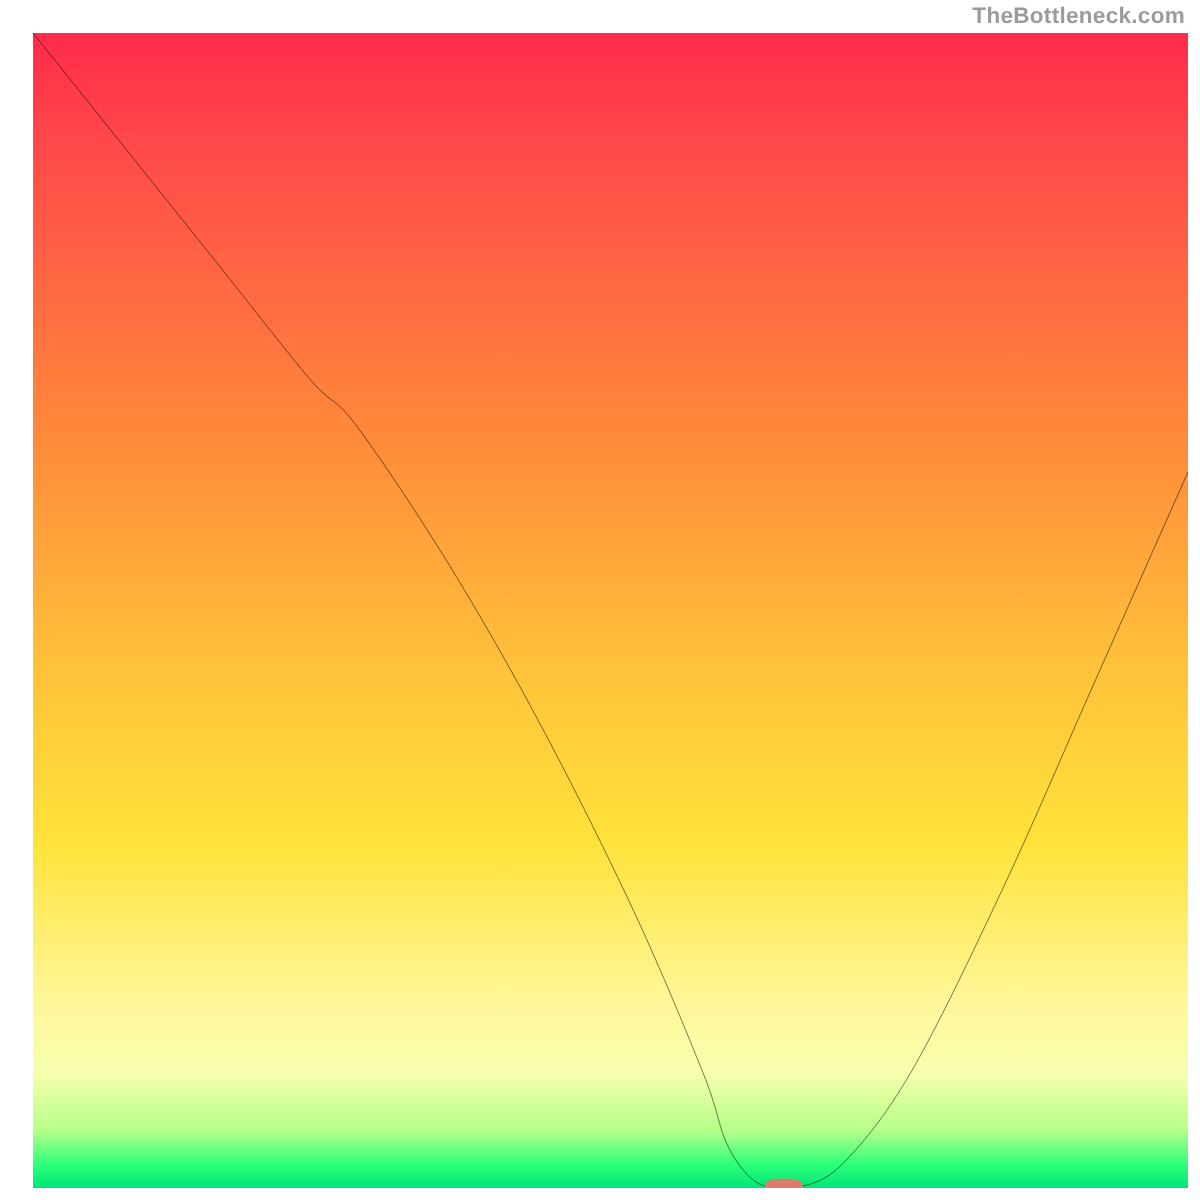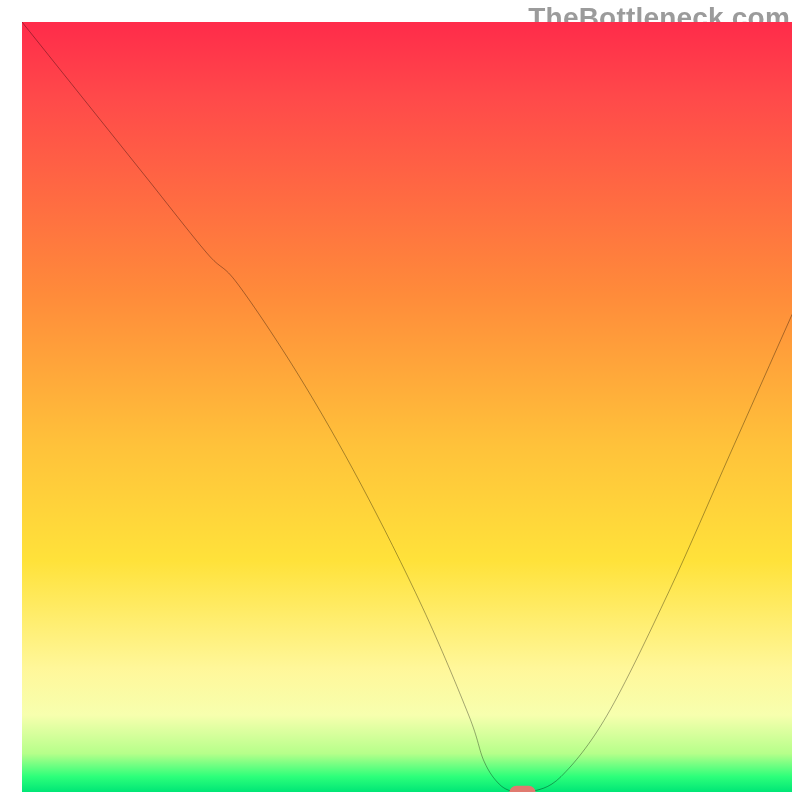"TheBottleneck.com" .watermark { font-size: 28px -> 15px }
